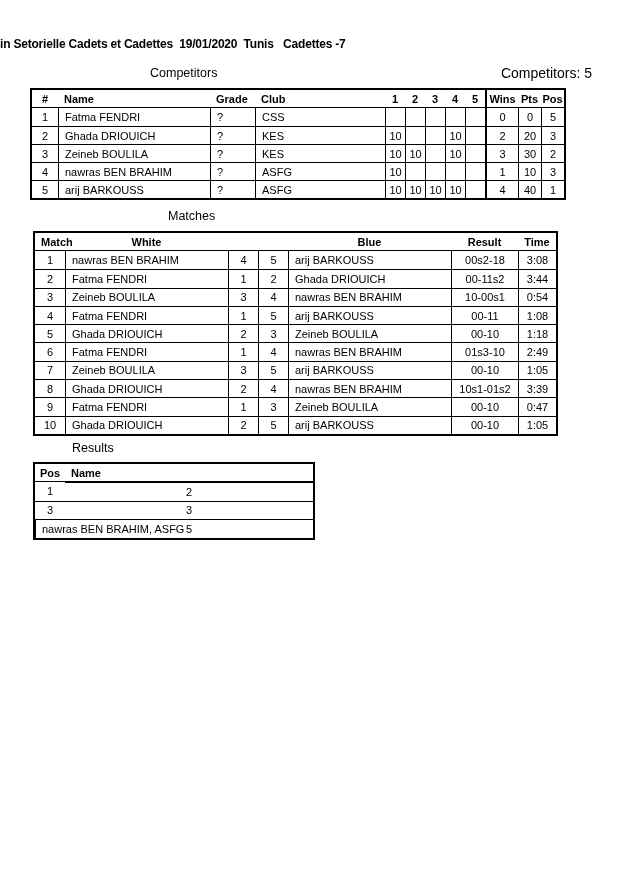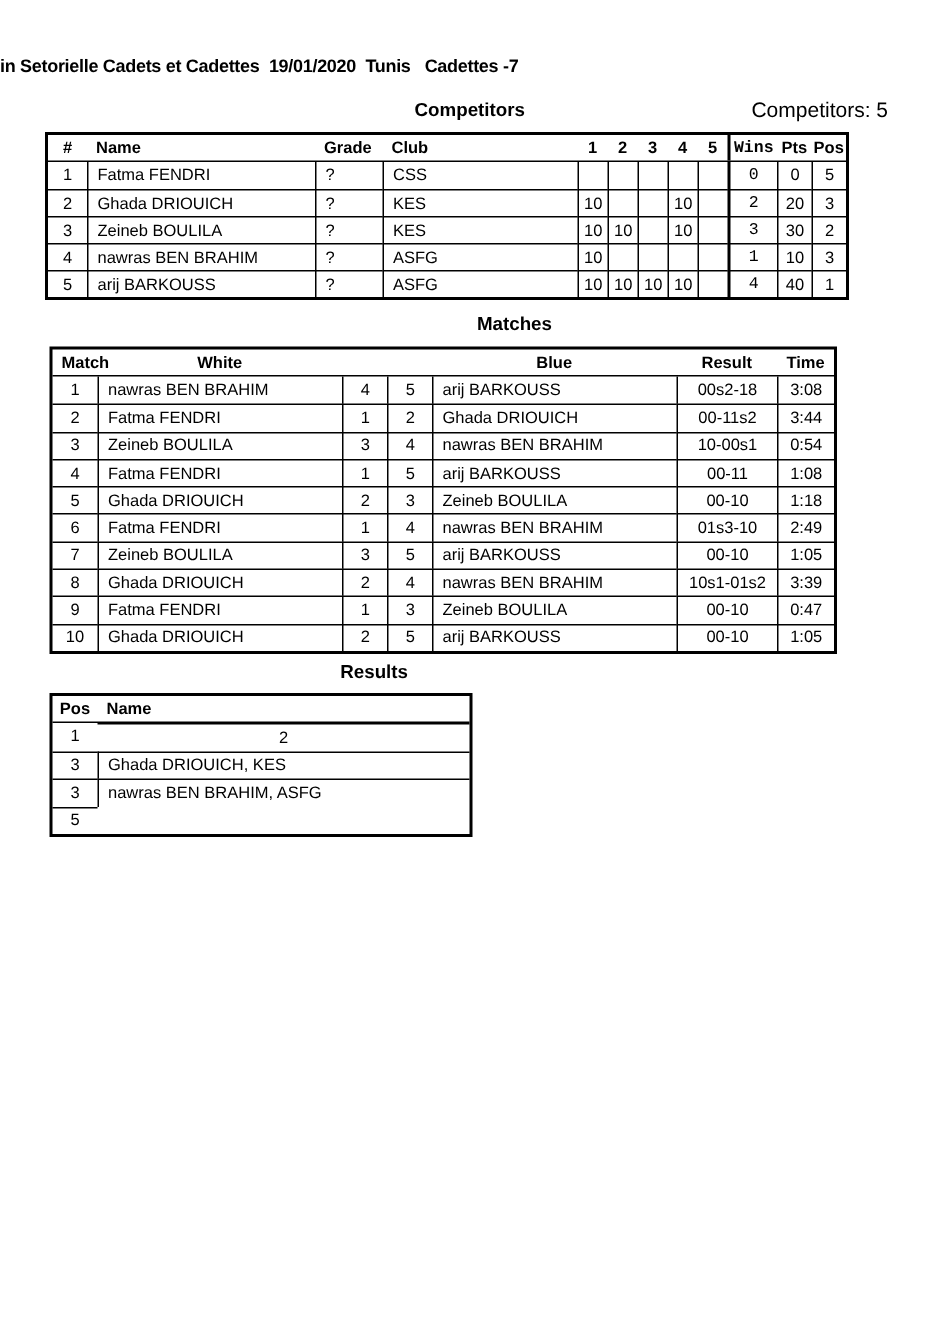"Competitors" .section-label { font-weight: bold -> normal; text-align: right -> left }
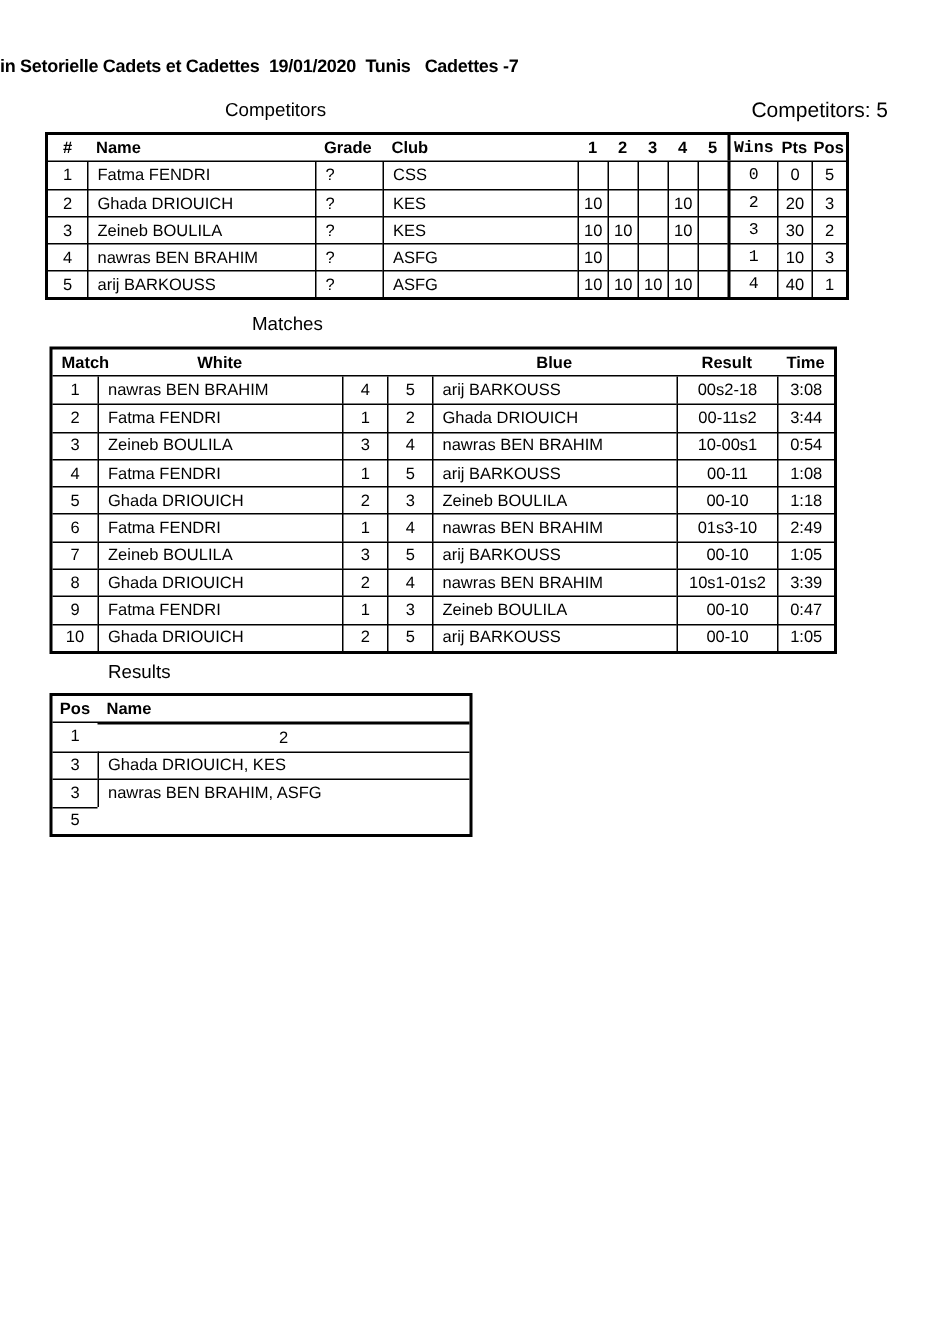"Wins" .cell.thick { font-family: Liberation Mono, monospace -> none }
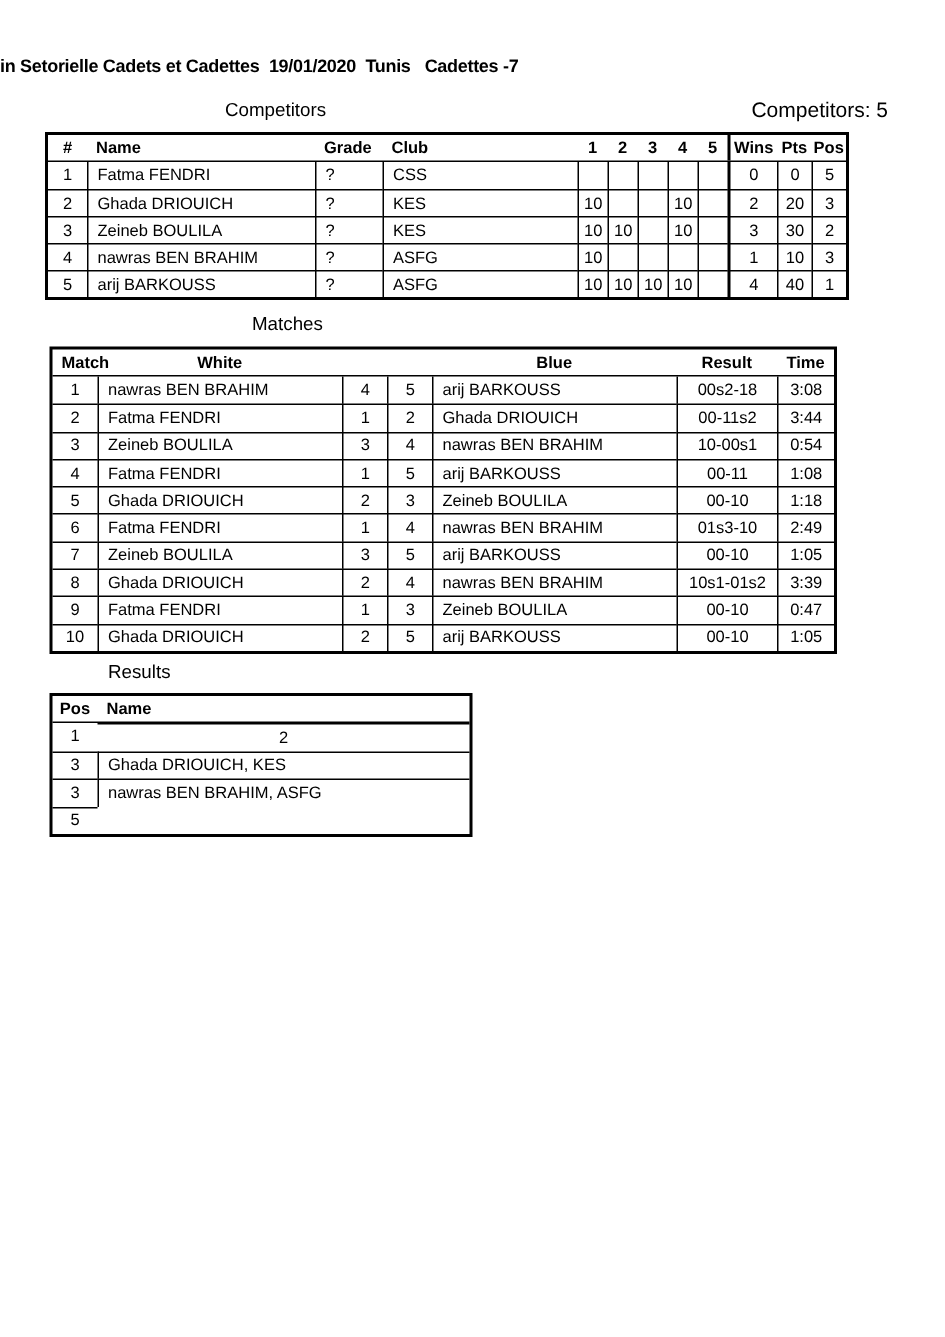"Ghada DRIOUICH, KES" div.cell { html: <div>Ghada DRIOUICH, KES</div> -> none }
